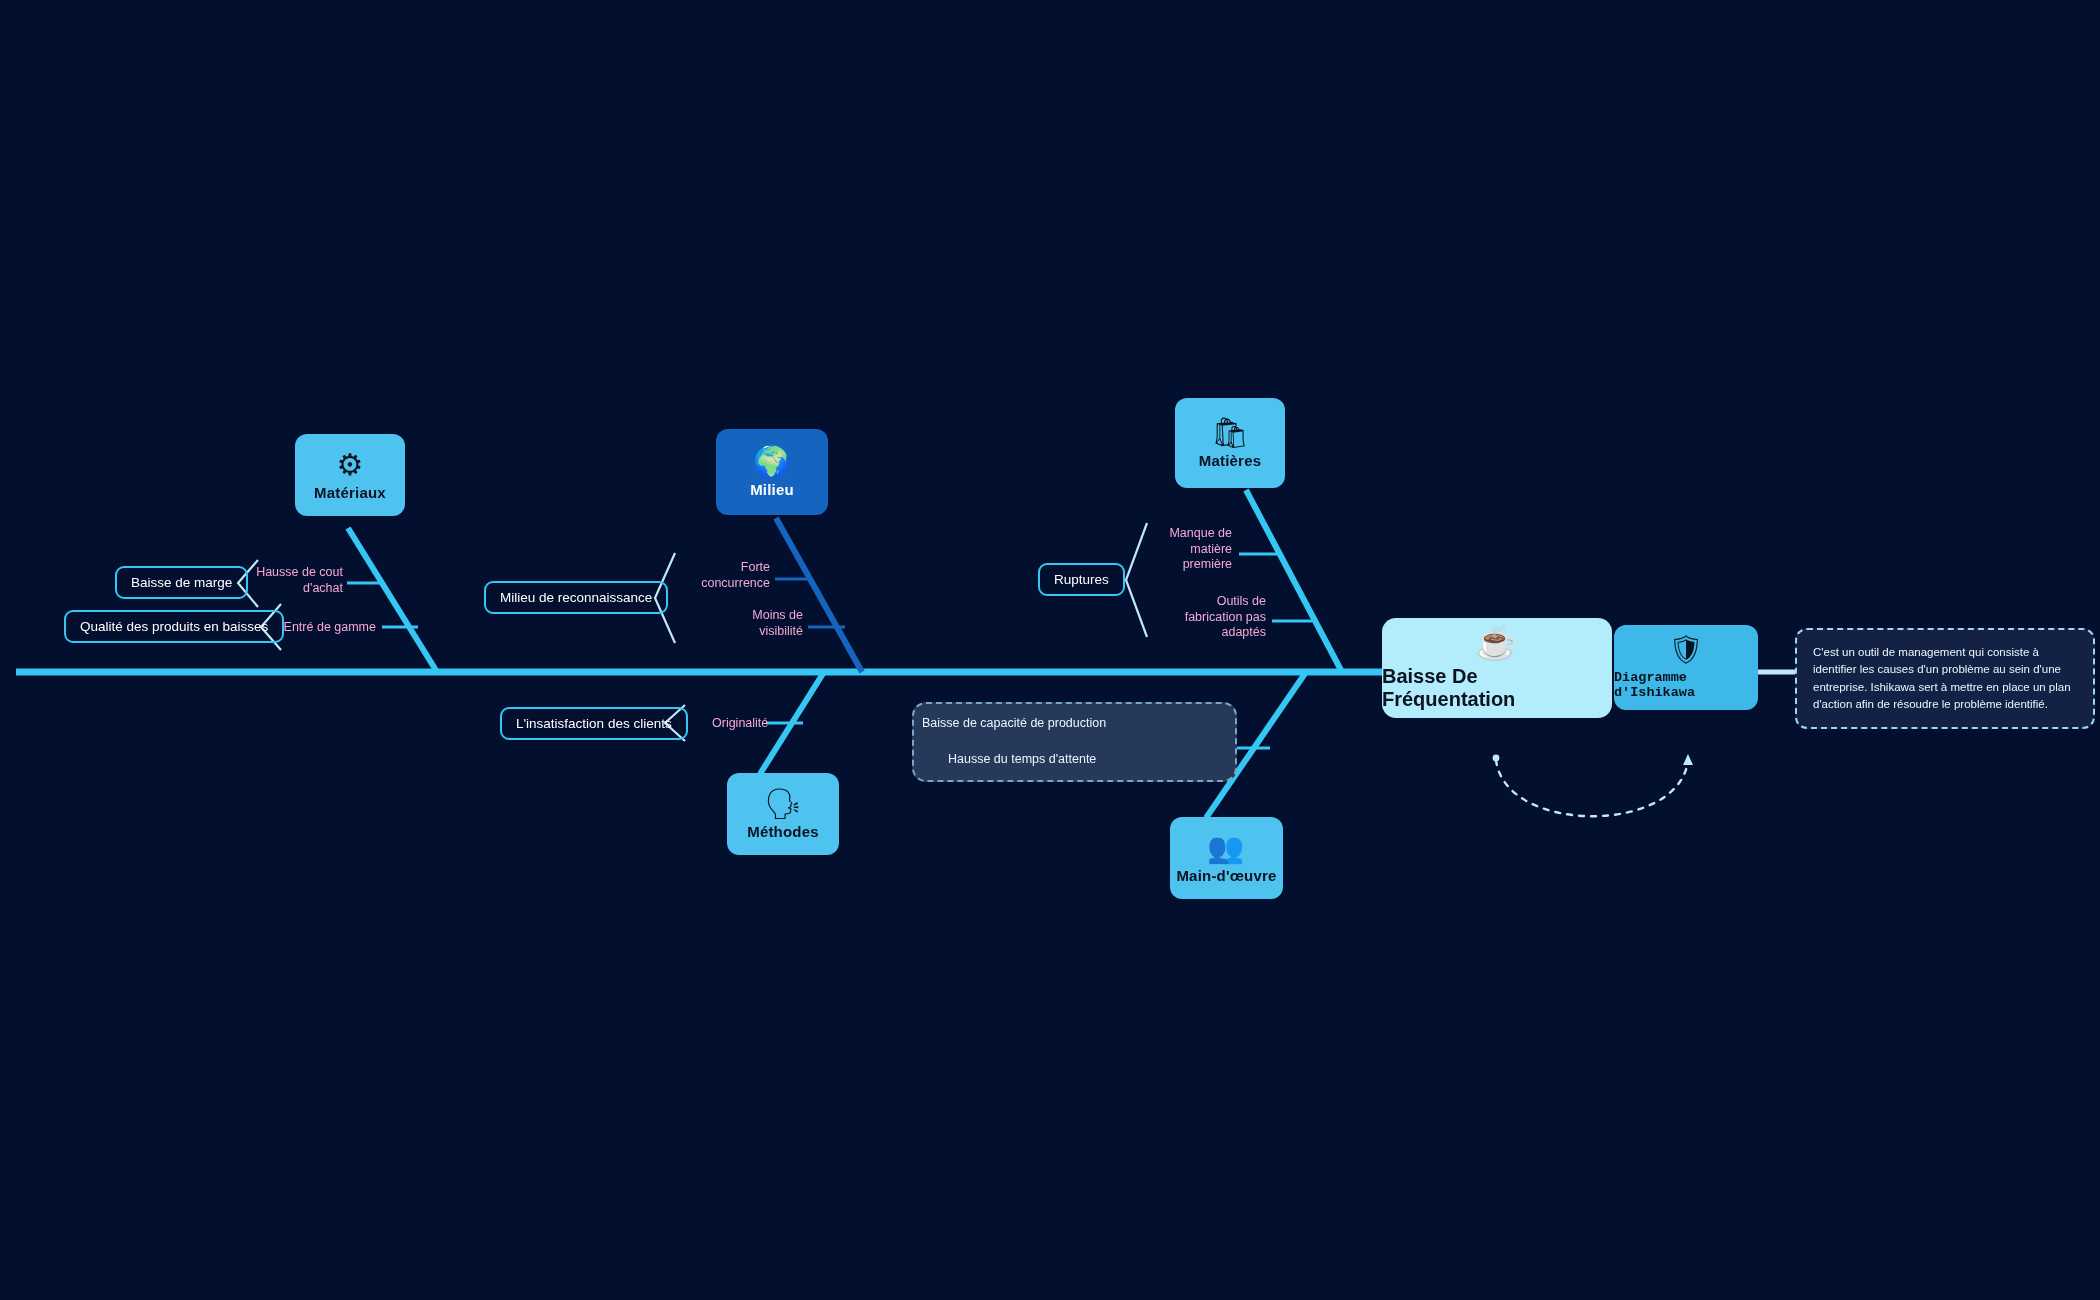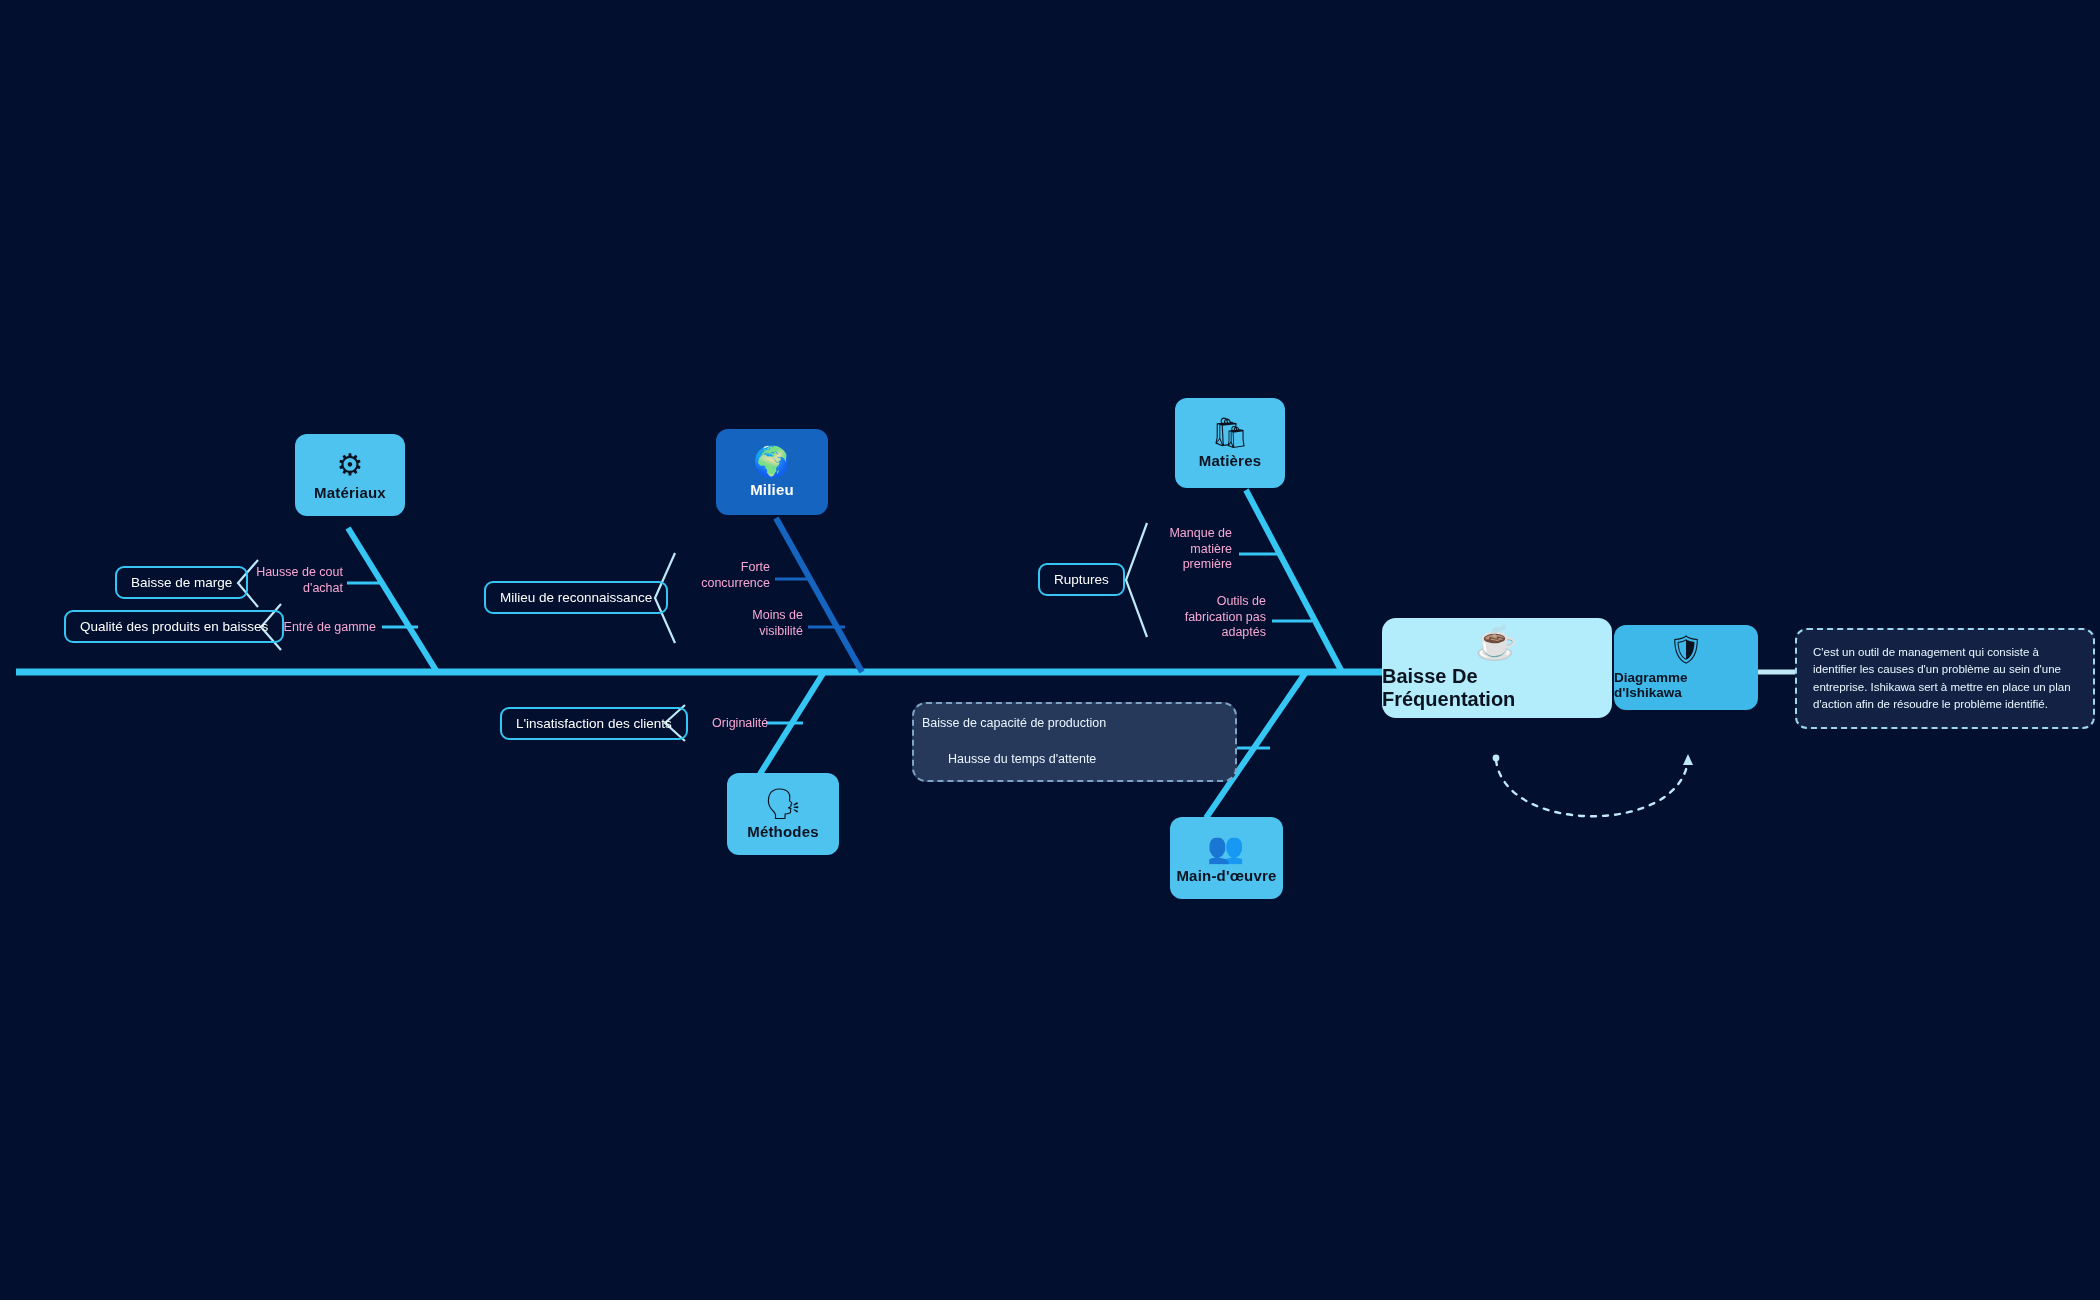"Diagramme d'Ishikawa" .toolbox .lbl { font-family: none -> Liberation Mono, monospace }
